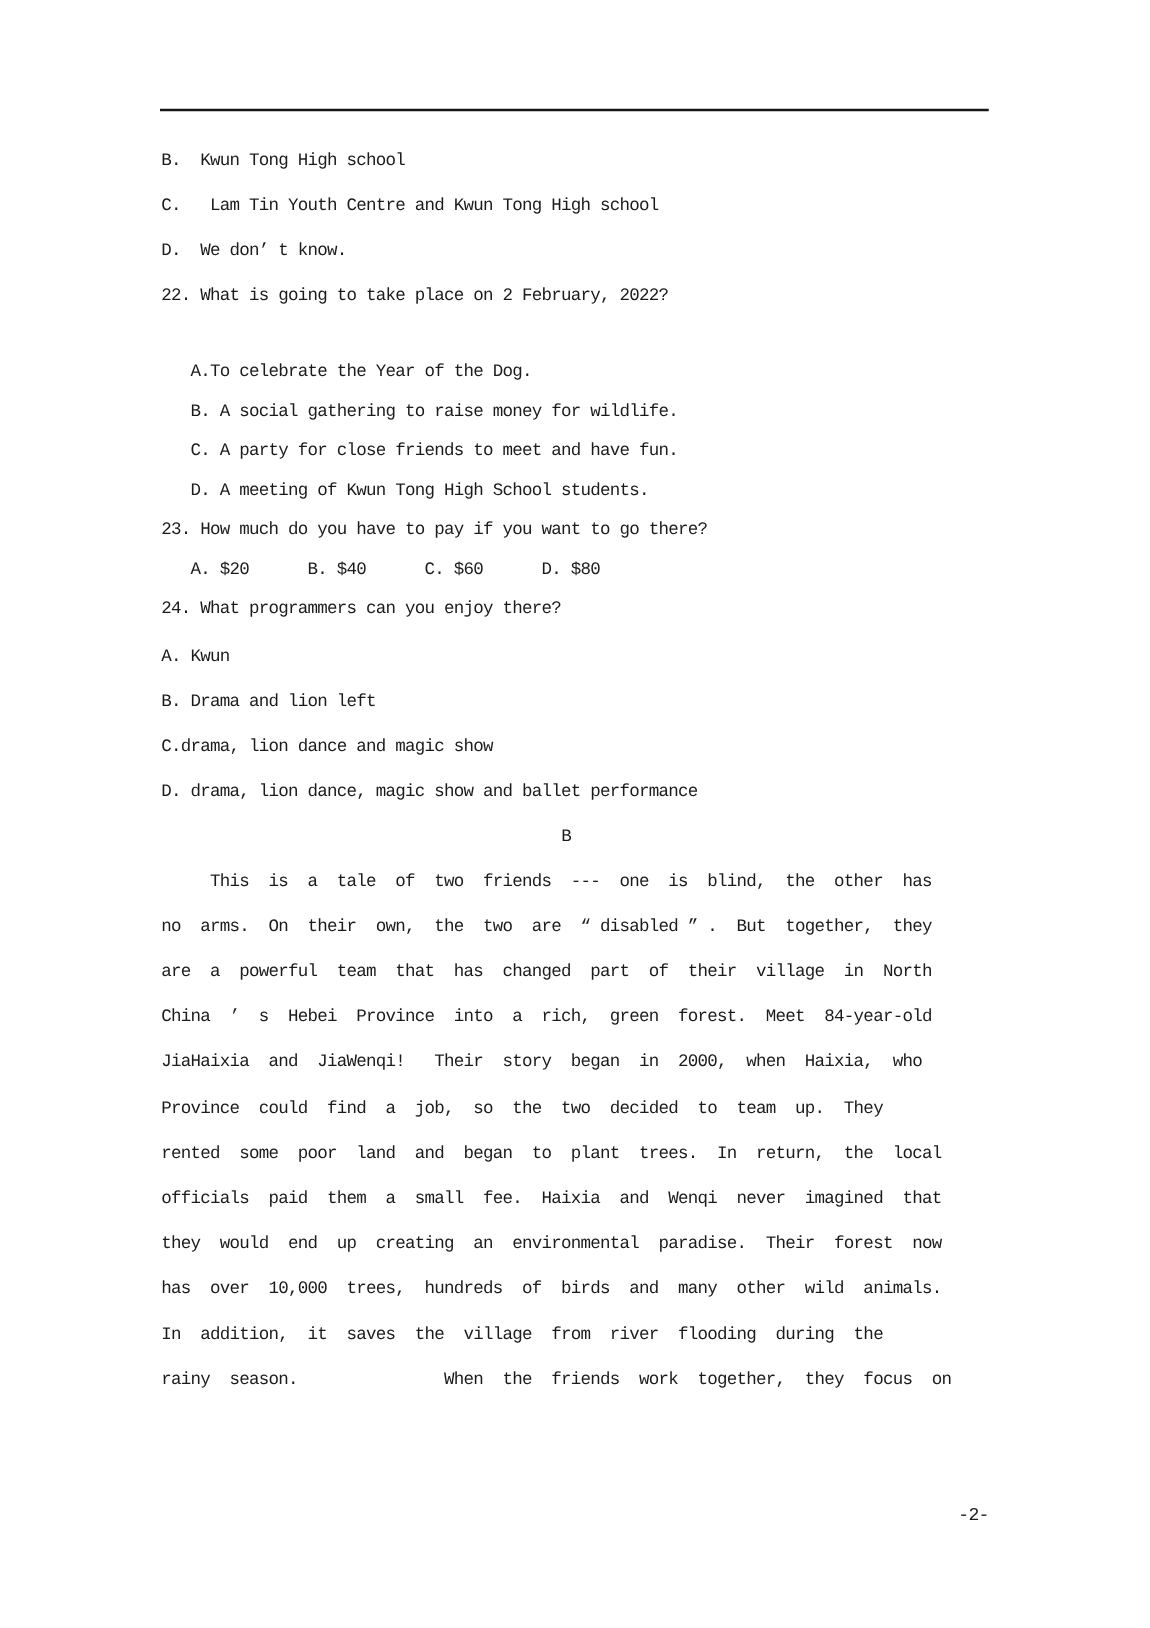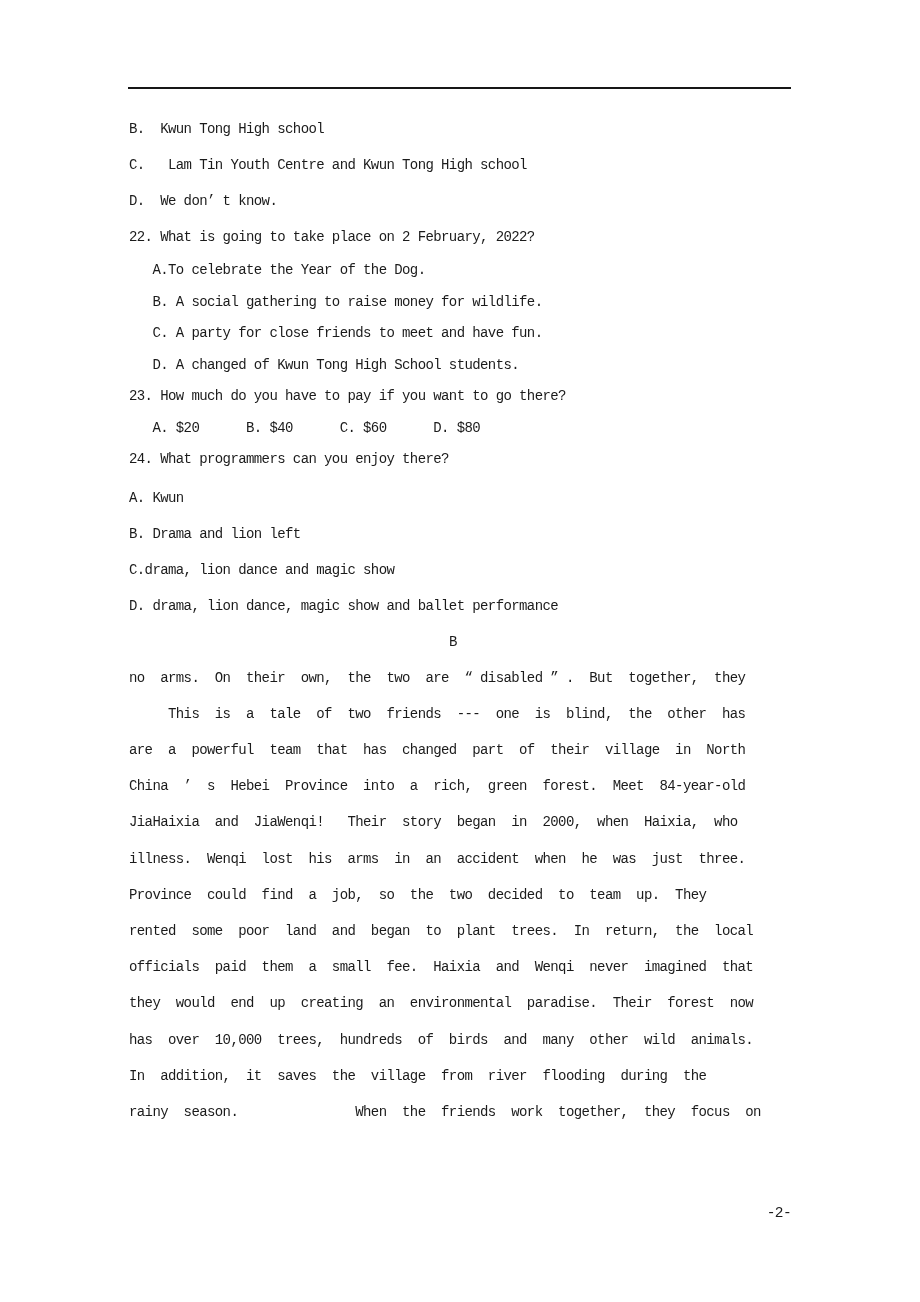"A.To celebrate the Year of" .block-b { margin-top: none -> 28px }
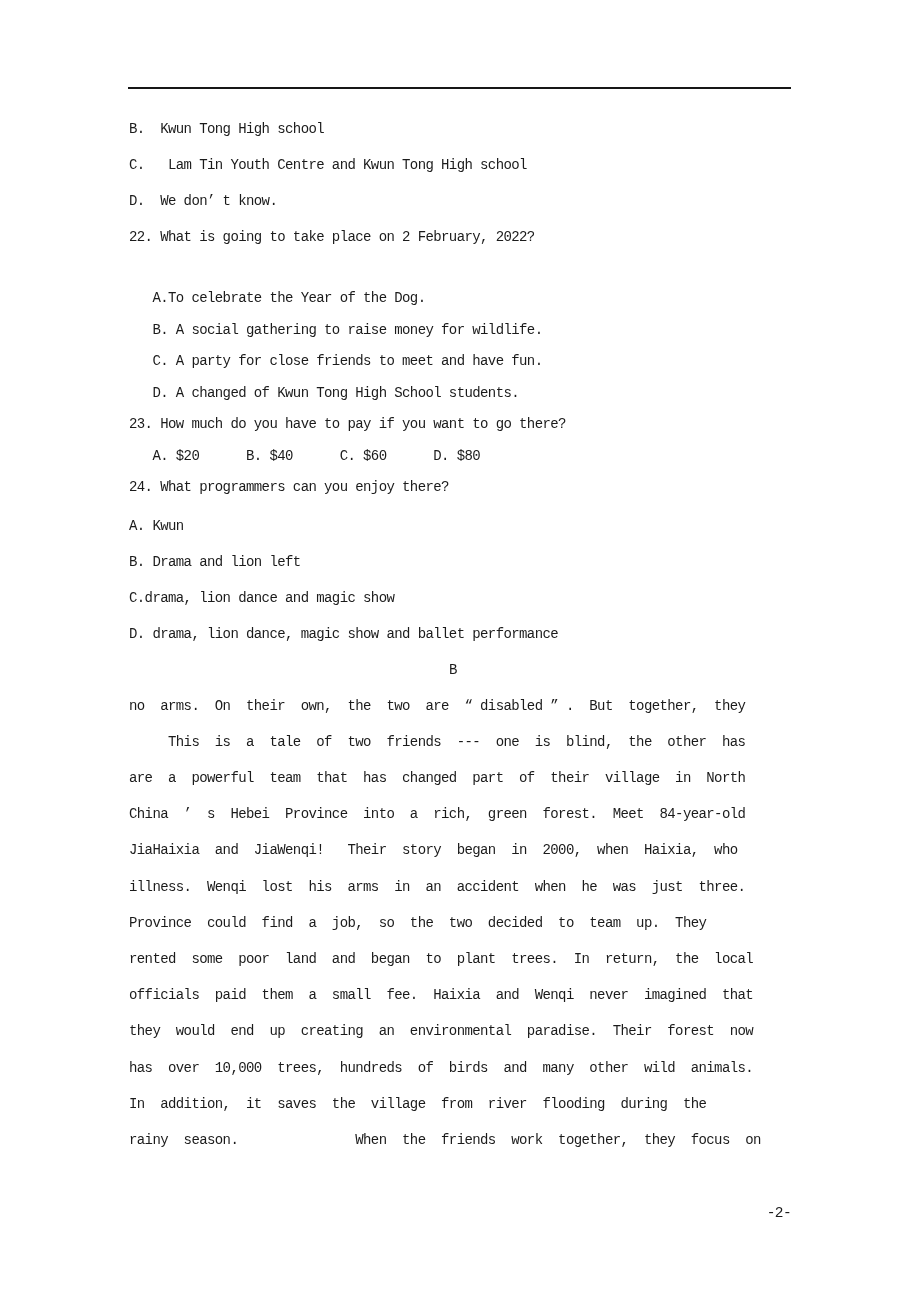"D. A changed of Kwun" div.line { text: changed -> meeting }
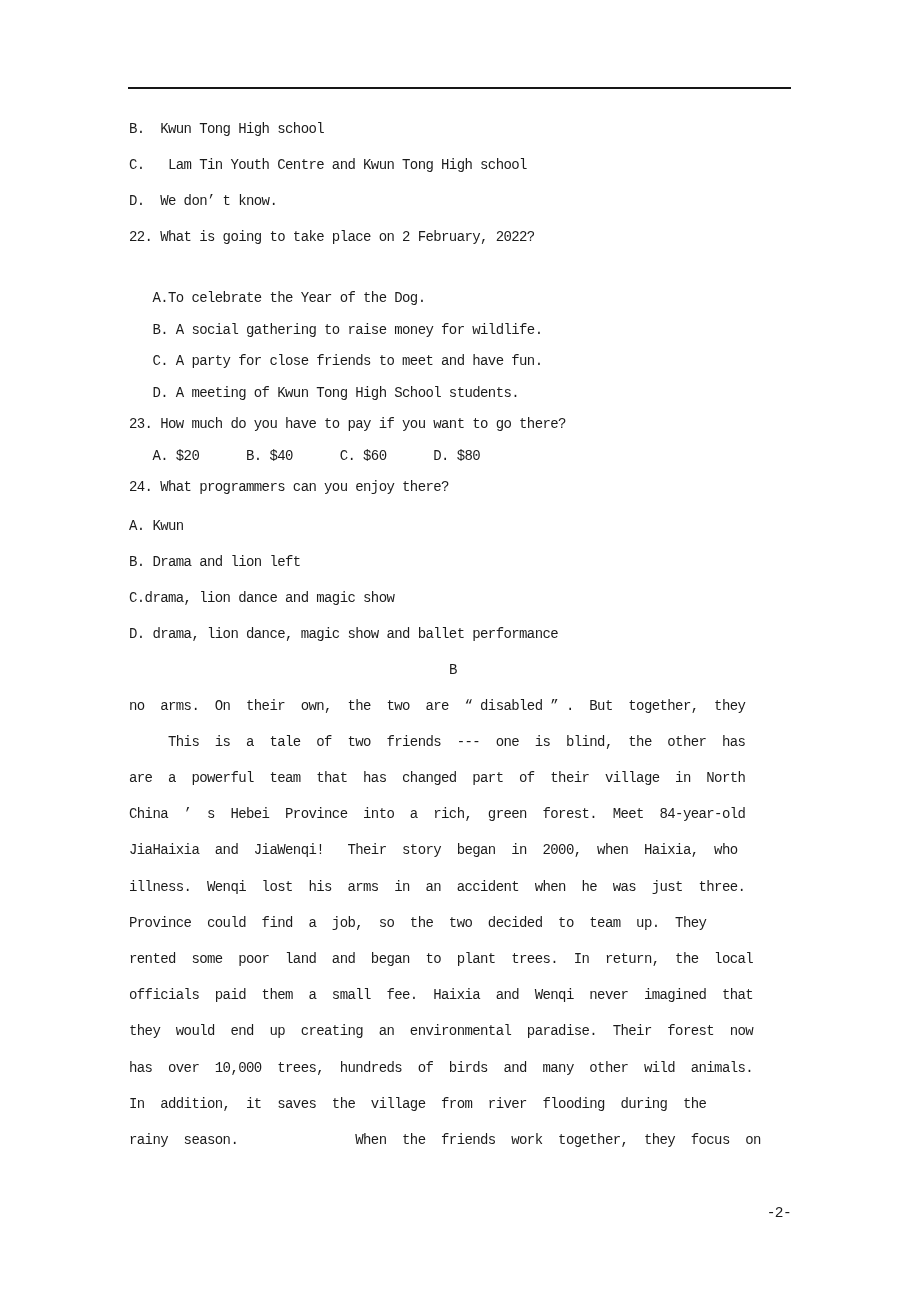"no arms. On their own," div.line { order: before "This is a tale of" -> after "This is a tale of" }
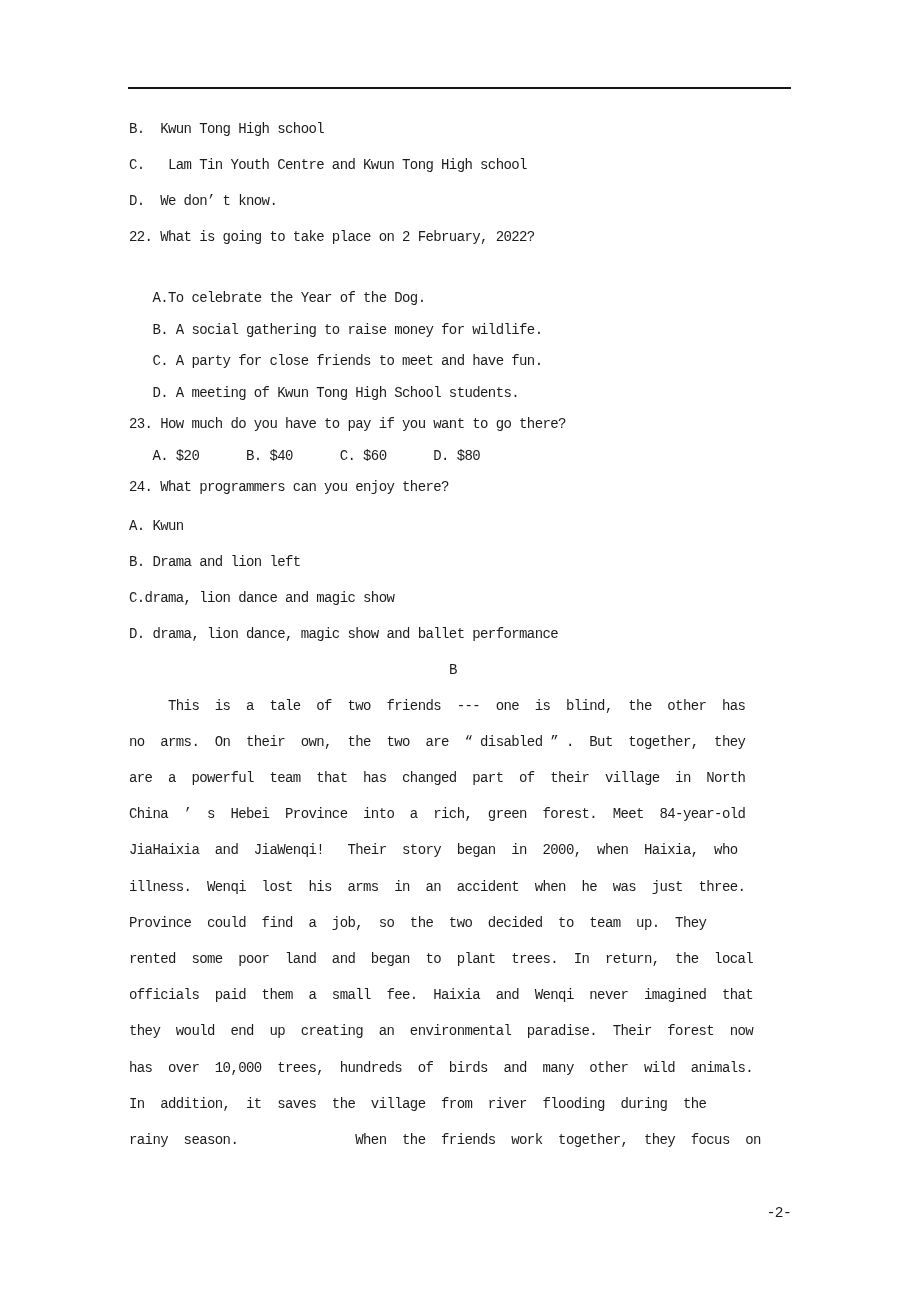"illness. Wenqi lost his arms" div.line { html: <div>illness. Wenqi lost his arms in an accident when he was just three.</div> -> none }
